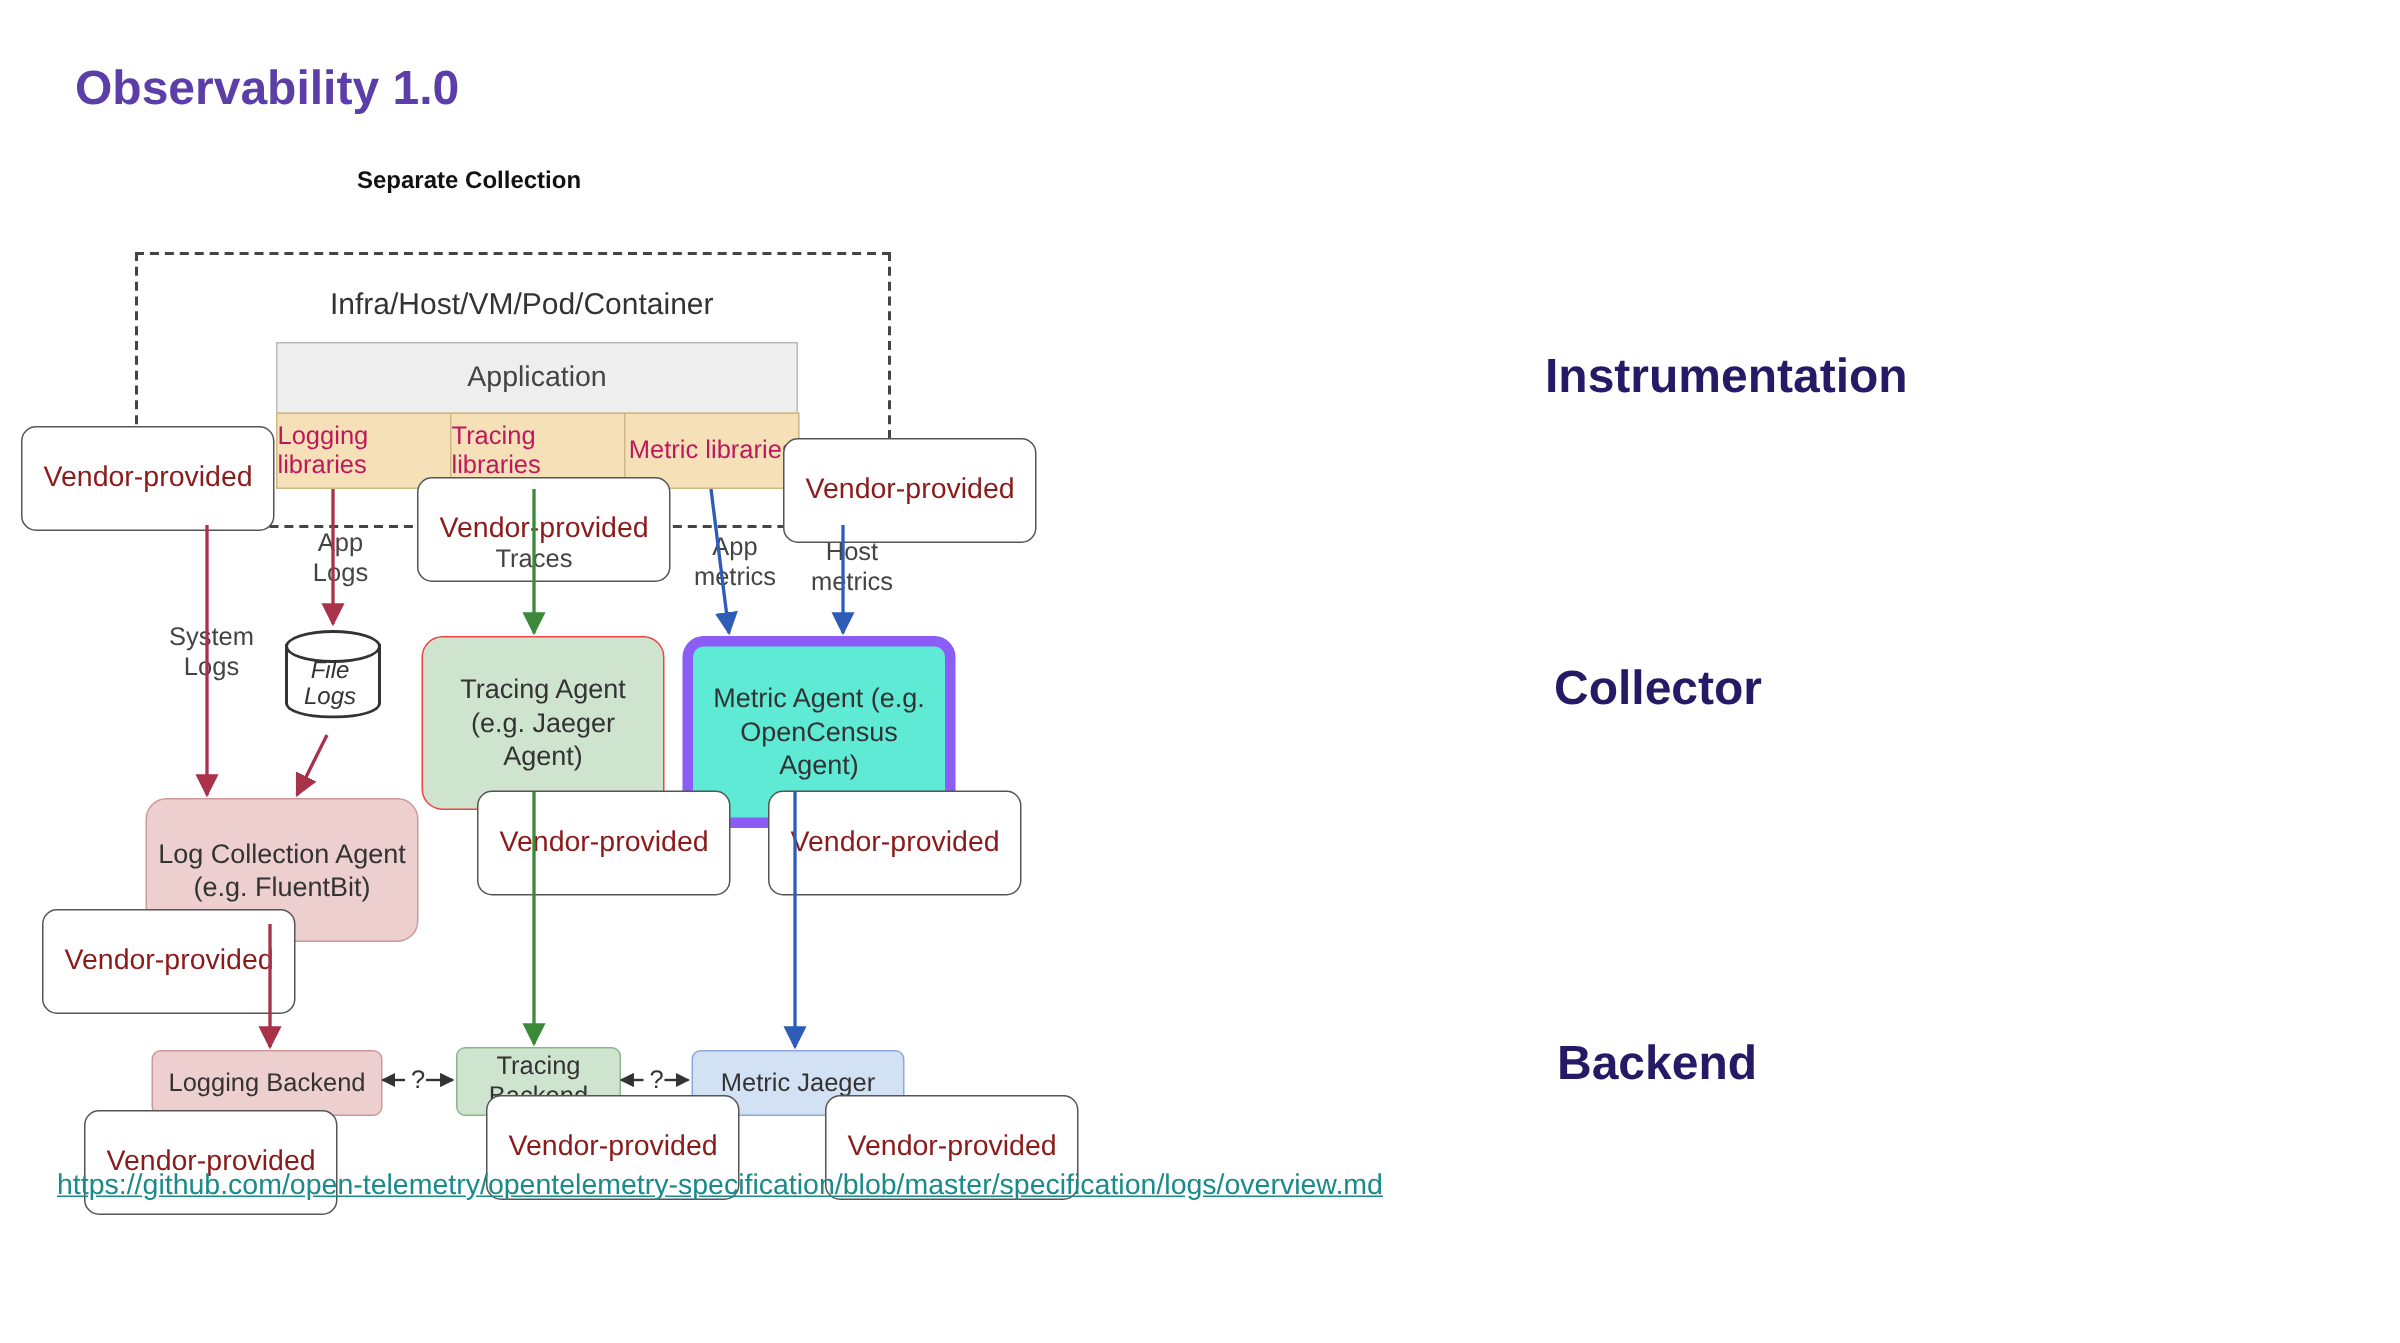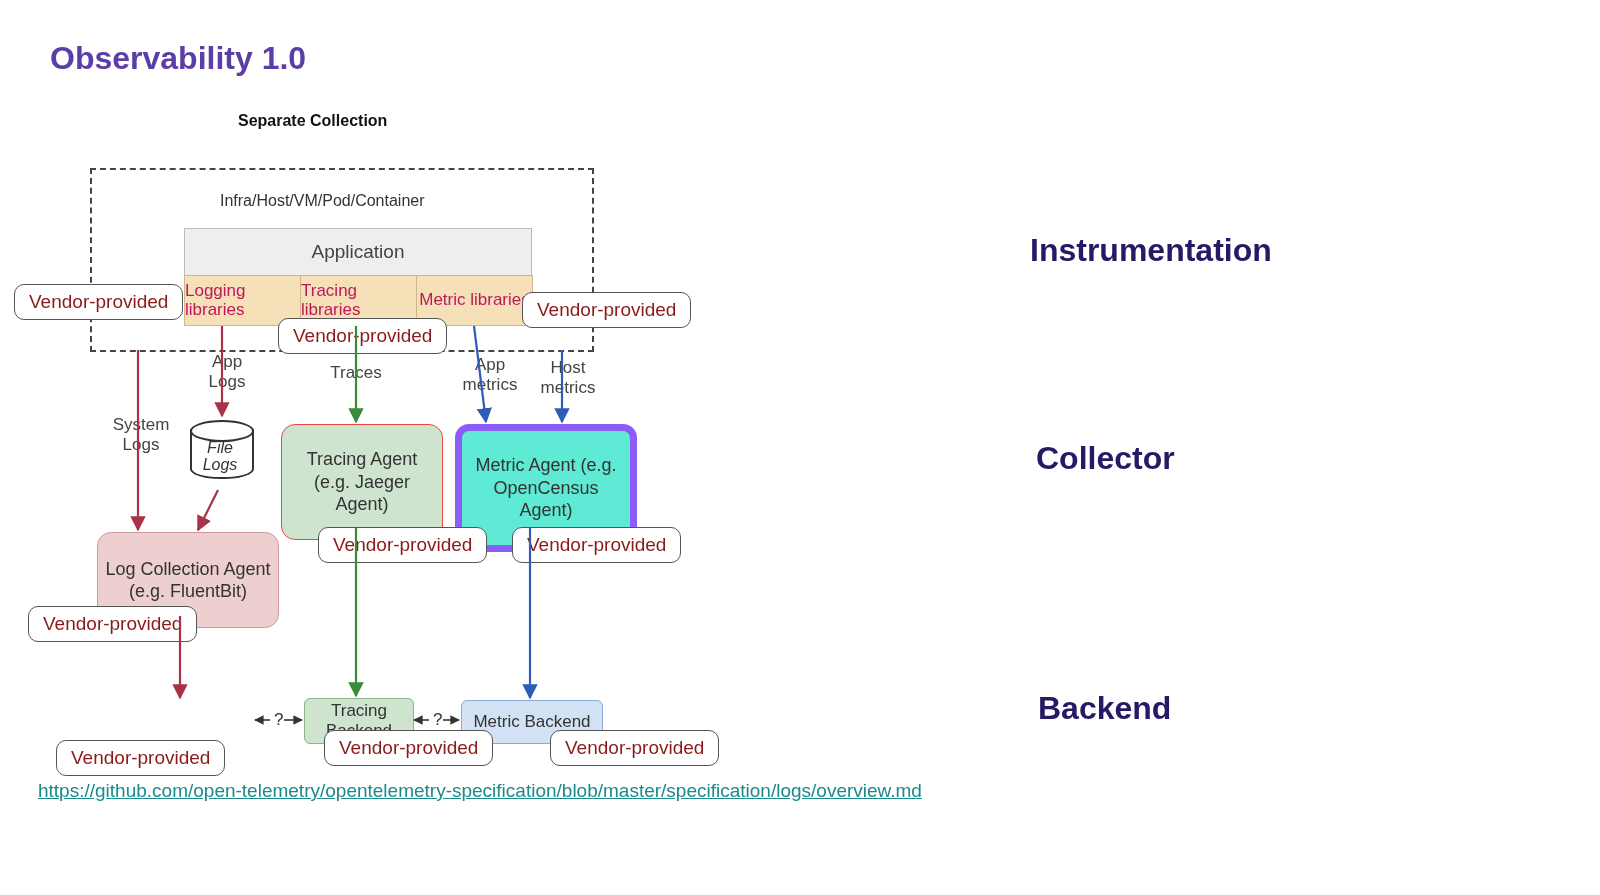"Infra/Host/VM/Pod/Container" .infra-label { font-size: 16px -> 20px }
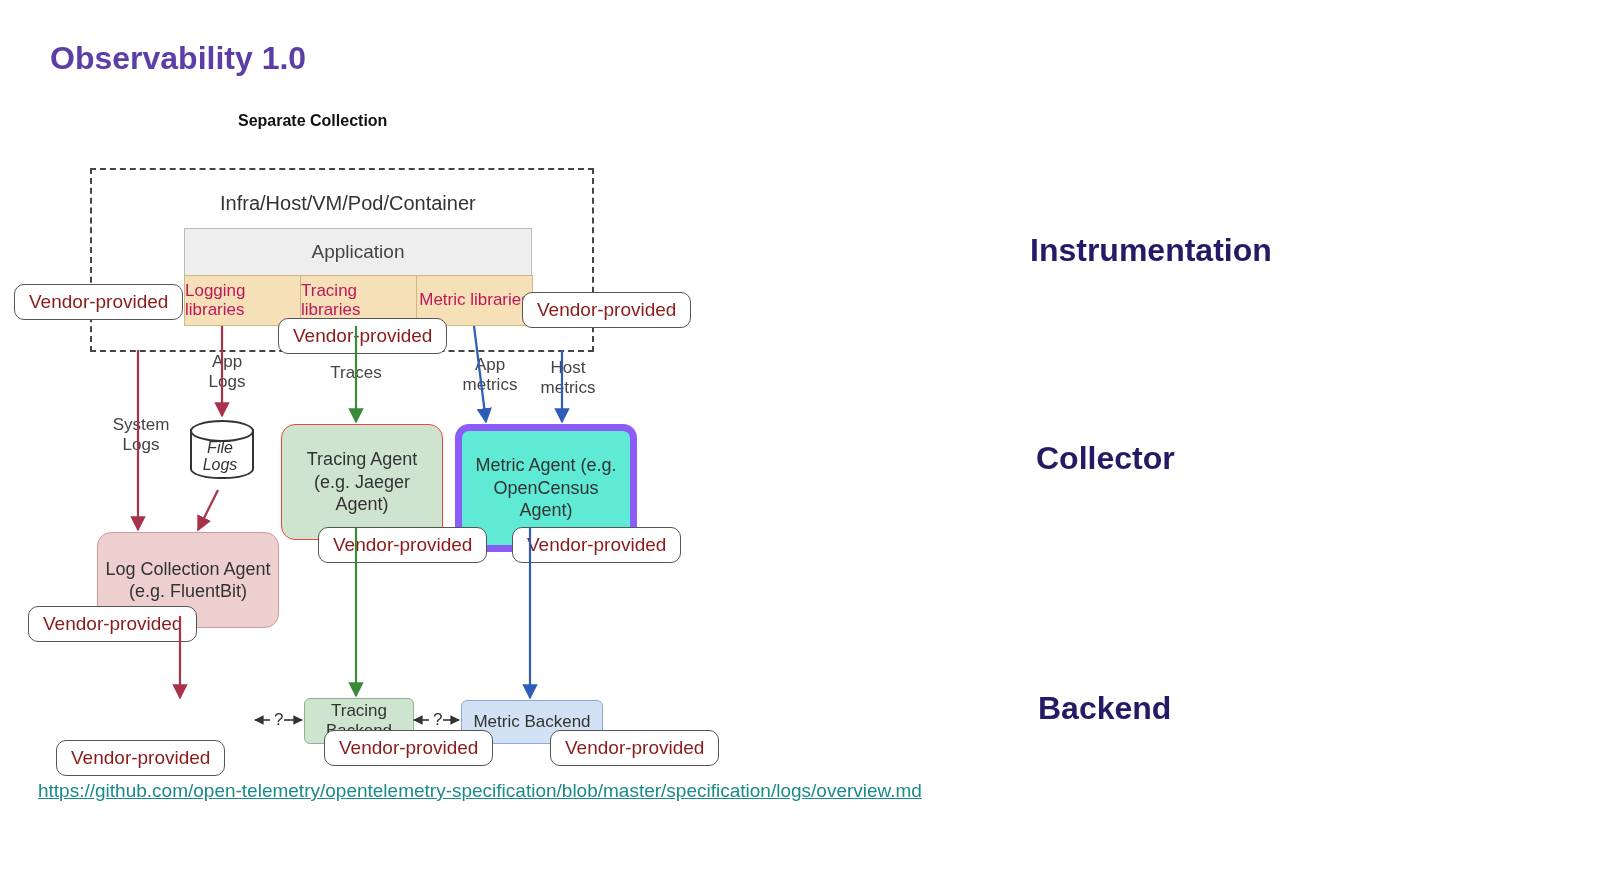"Vendor-provided" .vp { padding: 6px 14px -> 23px 14px }
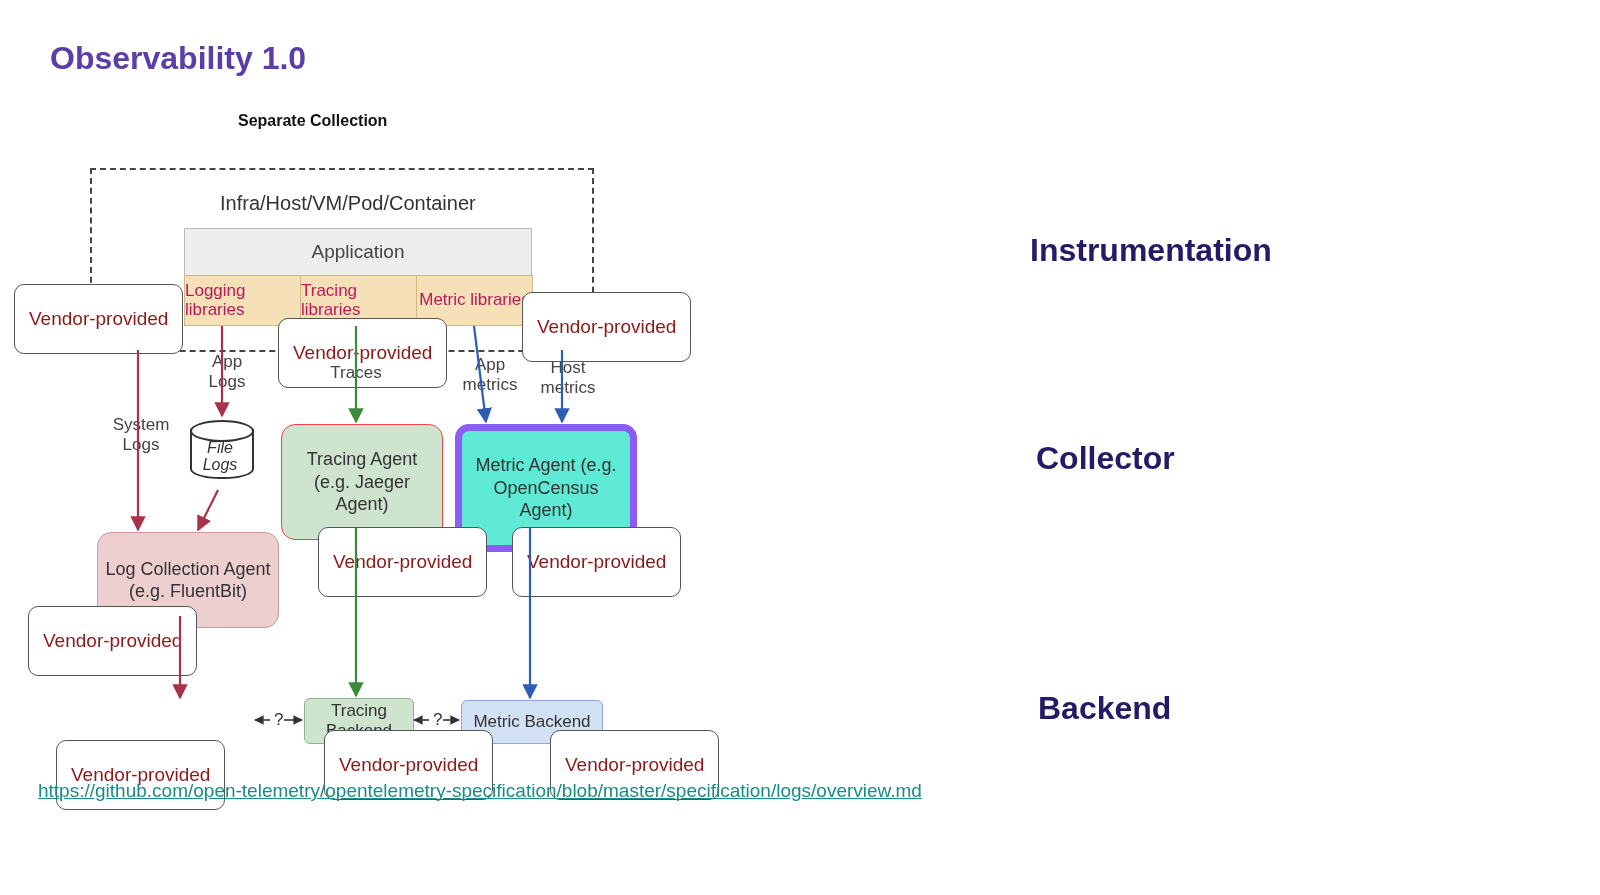"Logging Backend" div.backend { html: none -> <div> <span>Logging Backend</span> </div> }
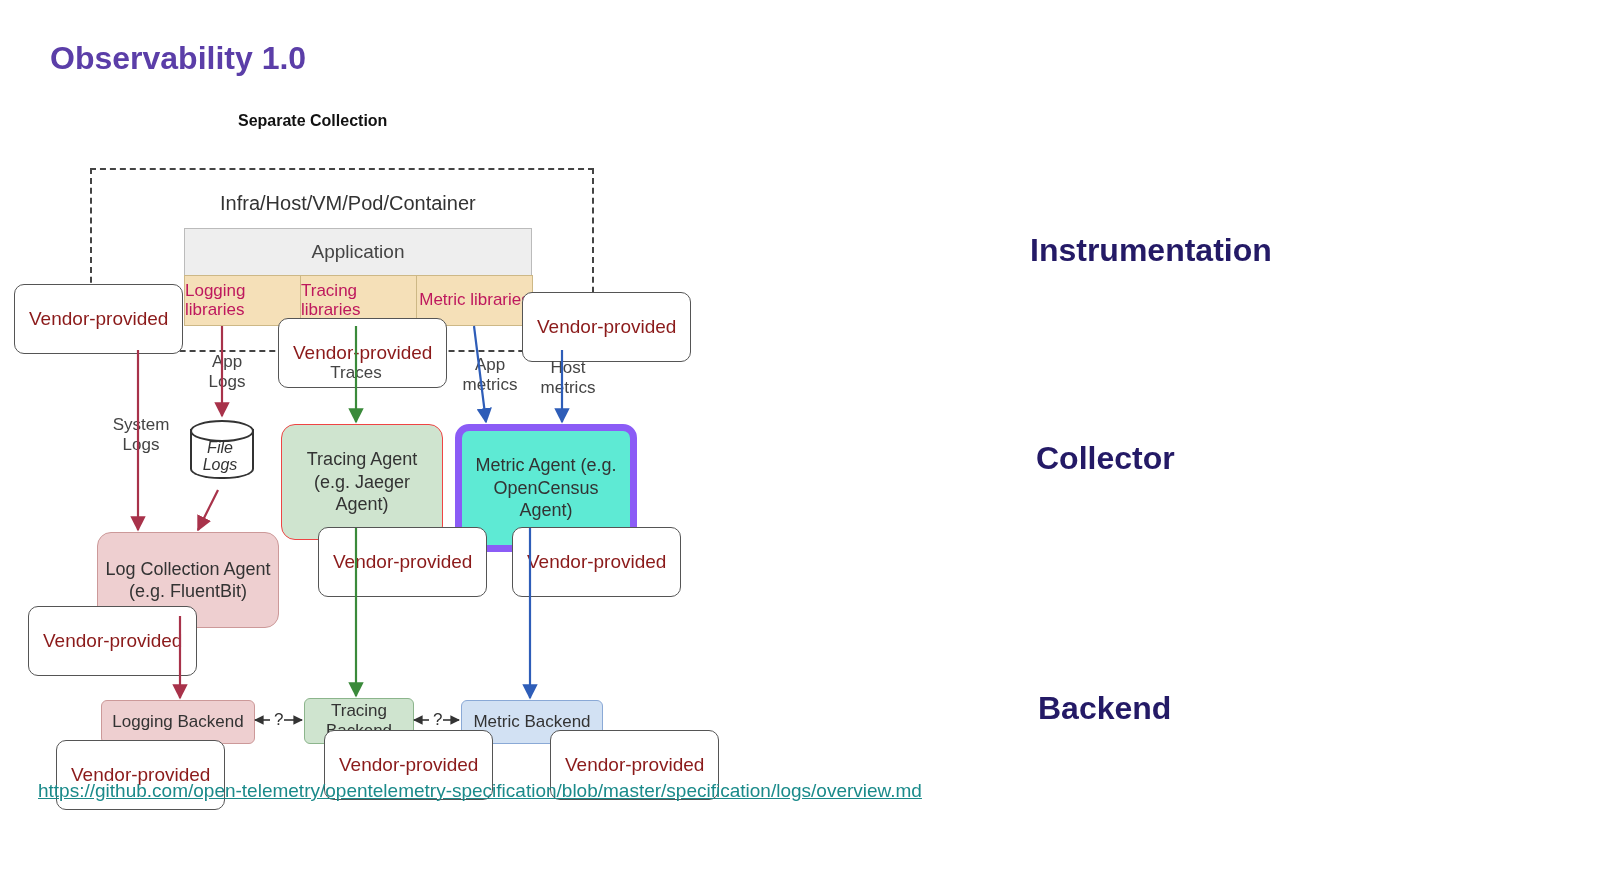"Metric Backend" span { text: Backend -> Jaeger }
